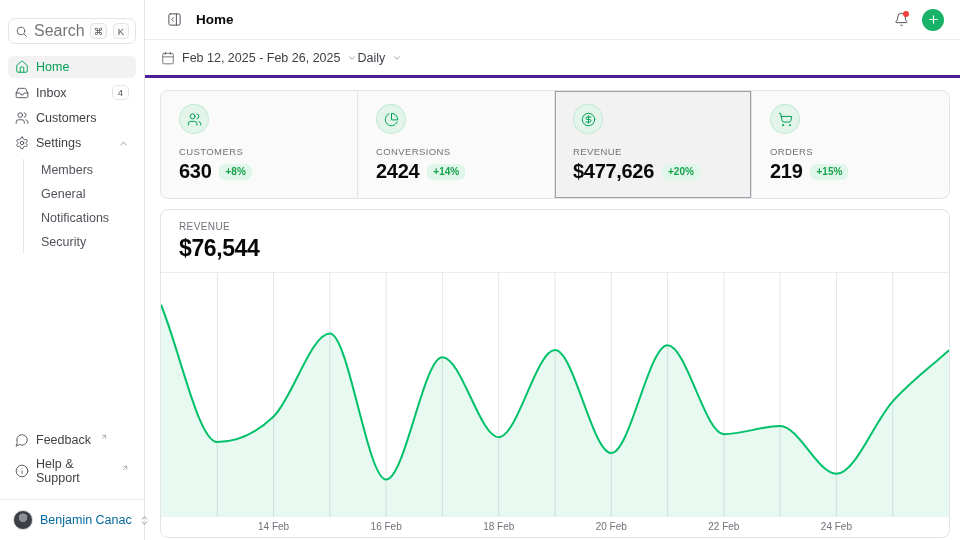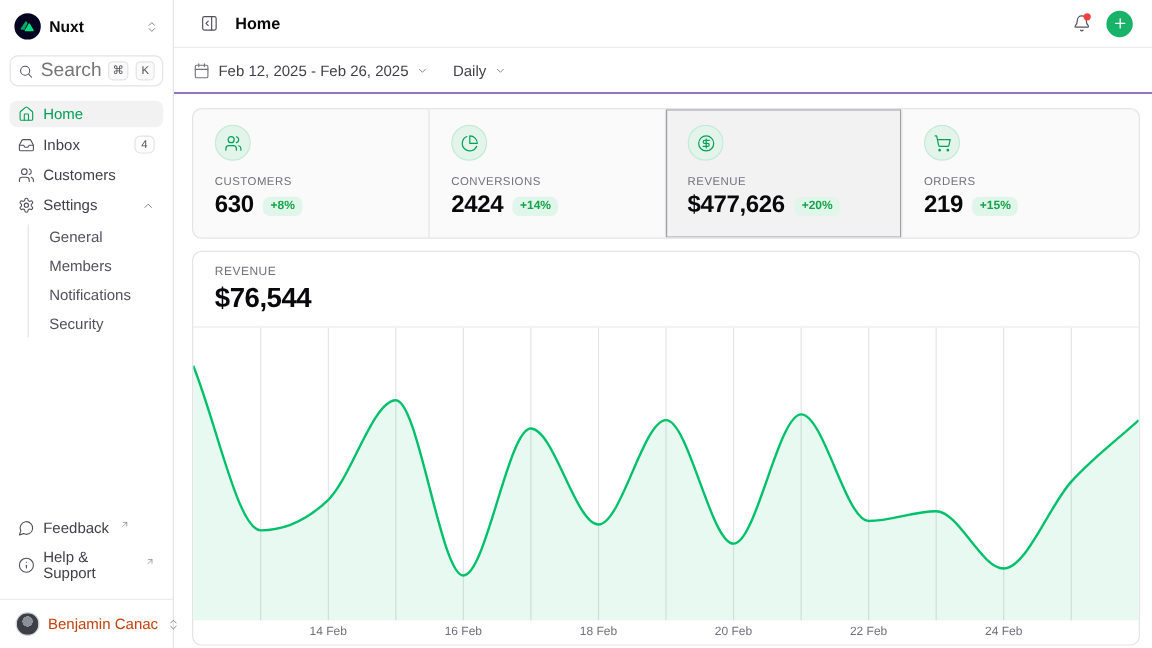"Nuxt" div.ws-row { html: <div> <span> <svg> <path></path> <path></path> </svg> </span> <span>Nuxt</span> <span> <svg> <path></path> <path></path> </svg> </span> </div> -> none }
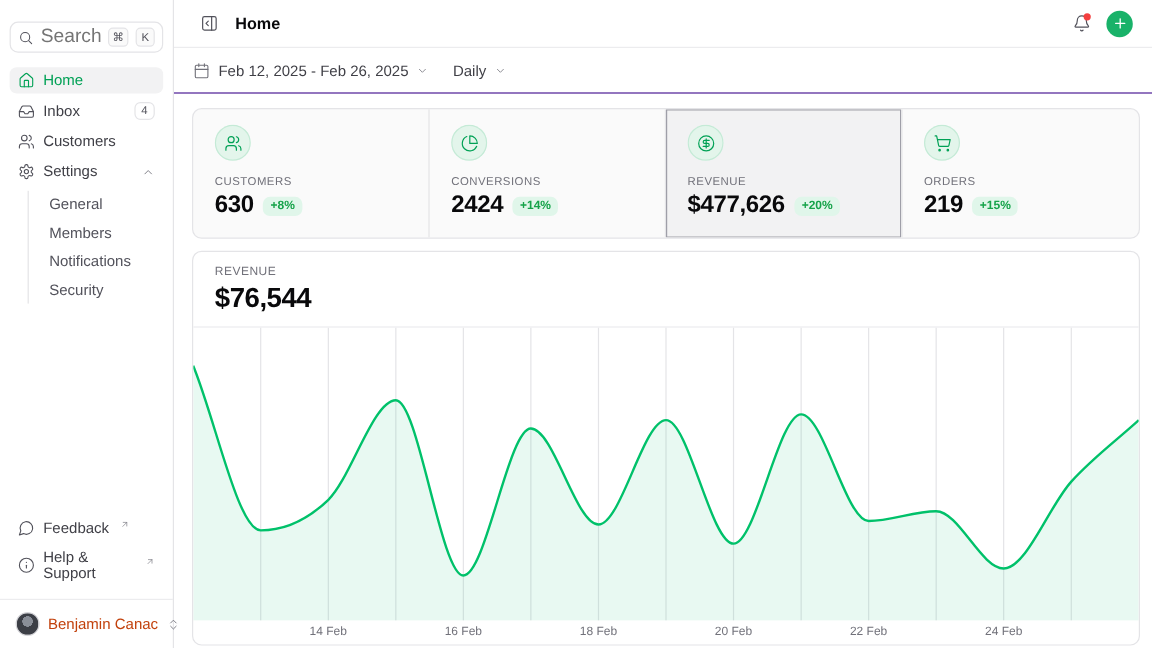"Feb 12, 2025 - Feb" .toolbar { border-bottom: 1px solid #4c1d95 -> 3px solid #4c1d95; gap: 20px -> none }
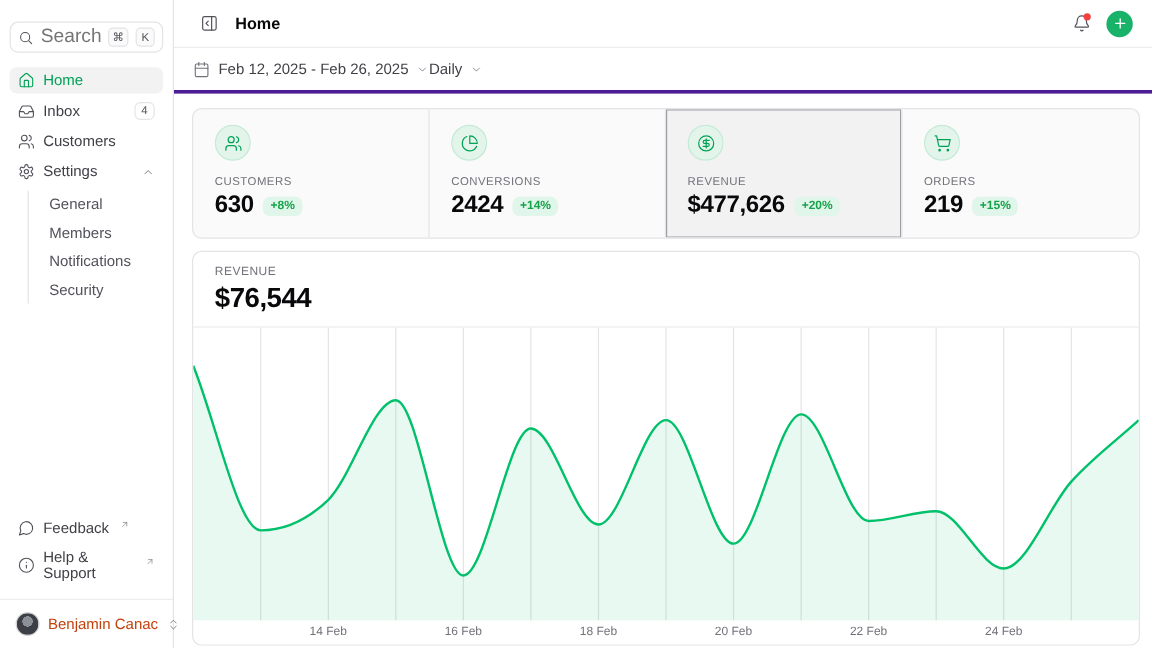"General" div.sub-item { order: before "Members" -> after "Members" }
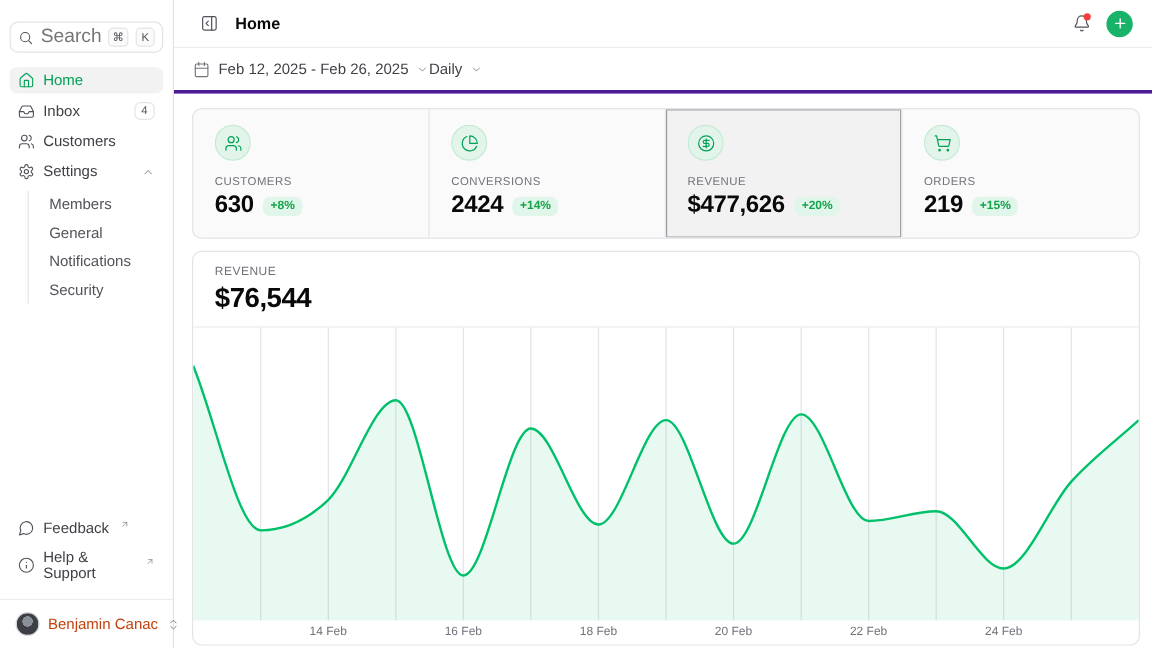"Benjamin Canac" .user-name { color: #c2410c -> #0369a1 }
